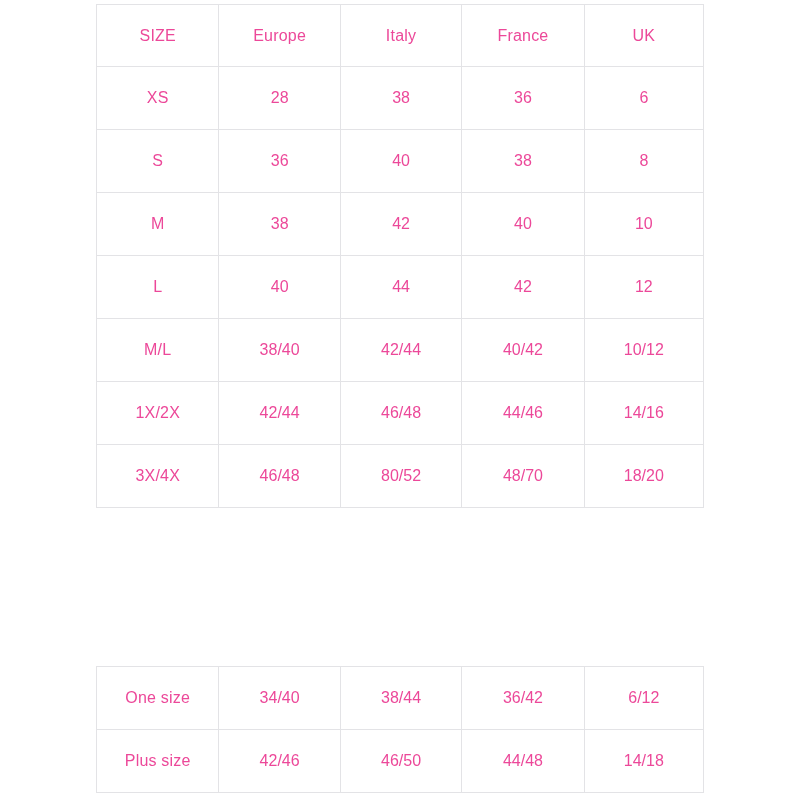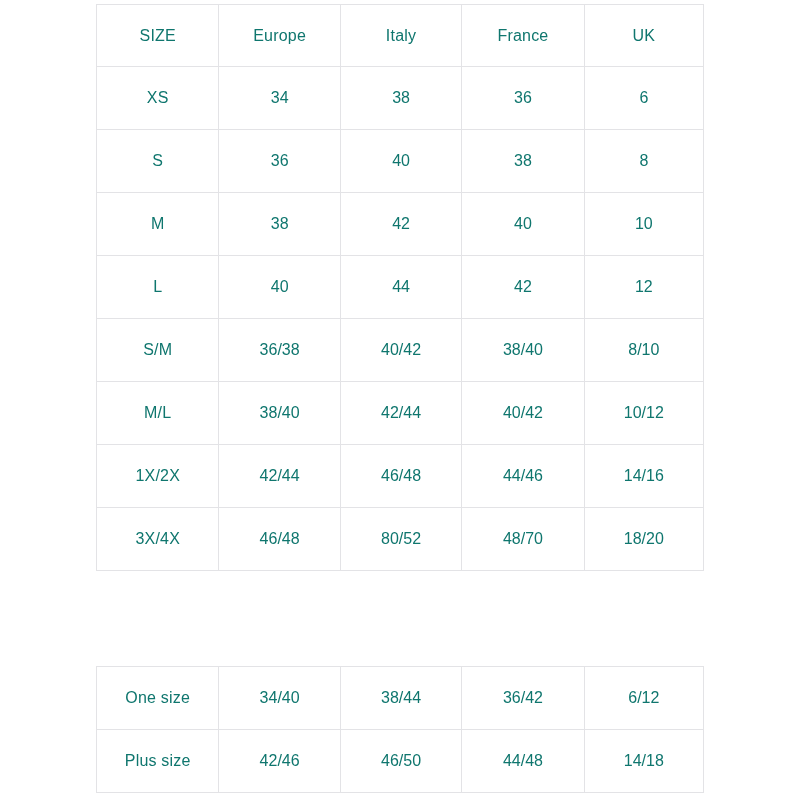"SIZE" table.size-table td, table.size-table th { color: #0f766e -> #ec4899 }
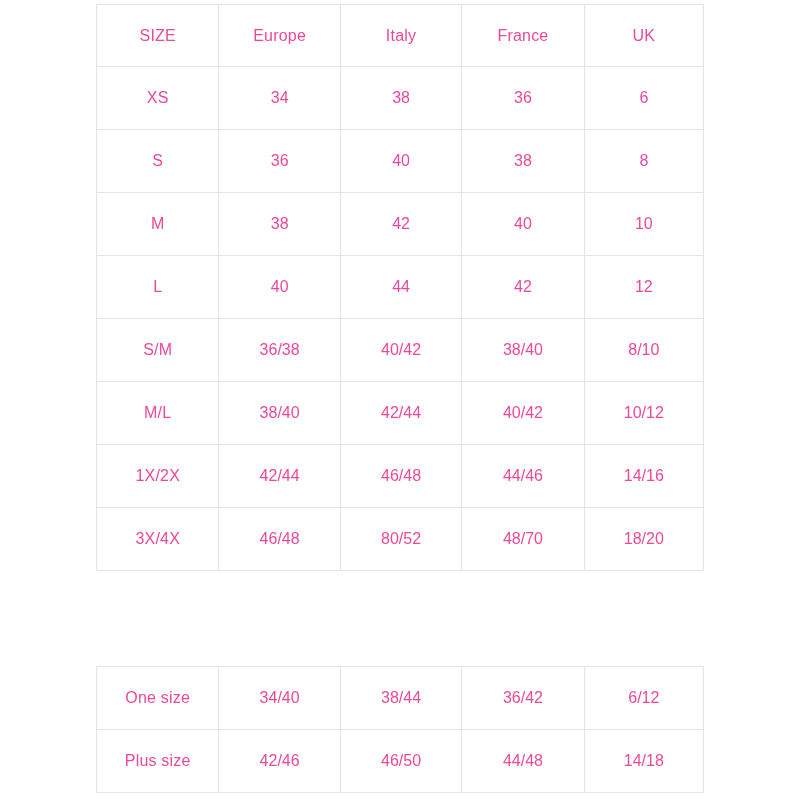"34" td.val { text: 34 -> 28 }
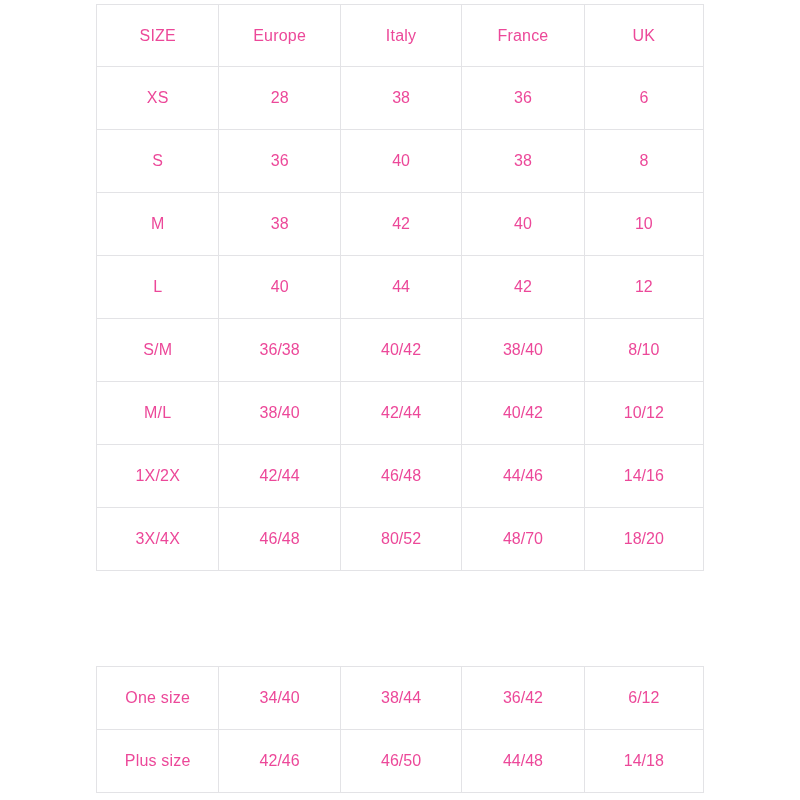"S/M" tr { html: <tr> <td>S/M</td> <td>36/38</td> <td>40/42</td> <td>38/40</td> <td>8/10</td> </tr> -> none }
